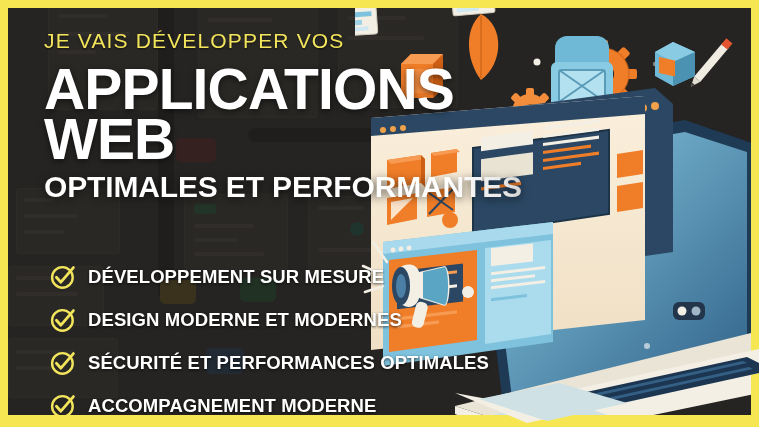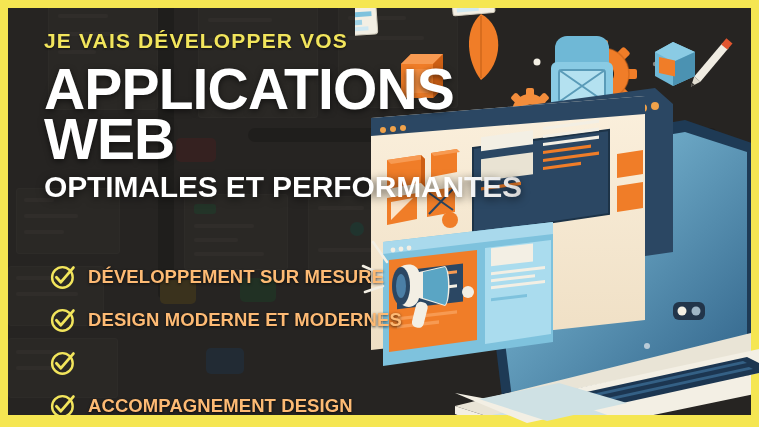"JE VAIS DÉVELOPPER VOS" .kicker { font-weight: bold -> normal }
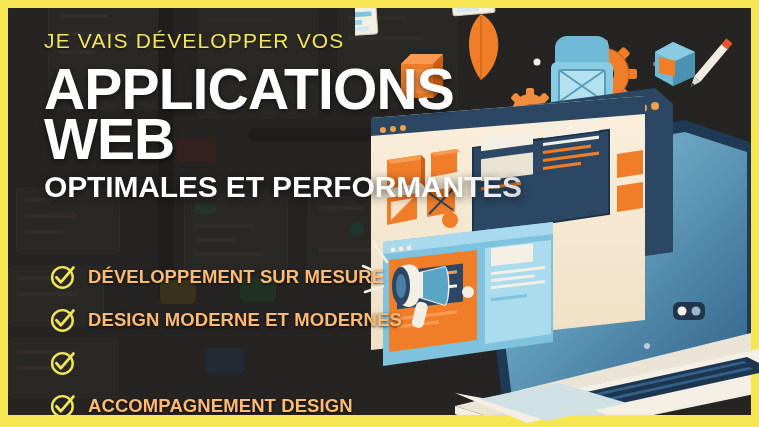"DÉVELOPPEMENT SUR MESURE" .bullet-label { color: #fdba74 -> #ffffff }
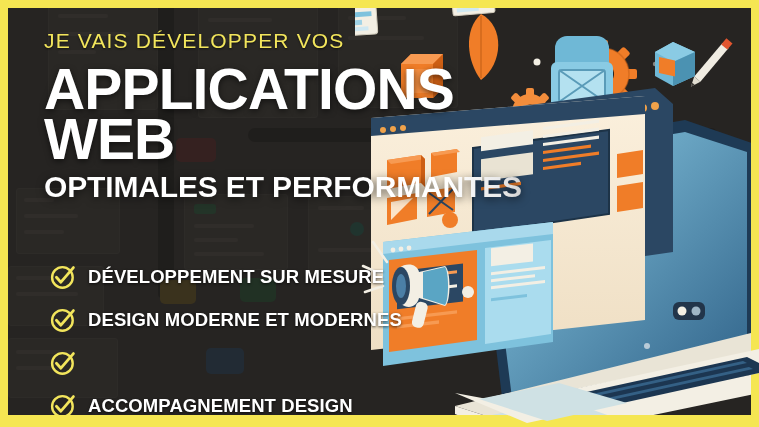"SÉCURITÉ ET PERFORMANCES OPTIMALES" span.bullet-label { html: none -> <span>SÉCURITÉ ET PERFORMANCES OPTIMALES</span> }
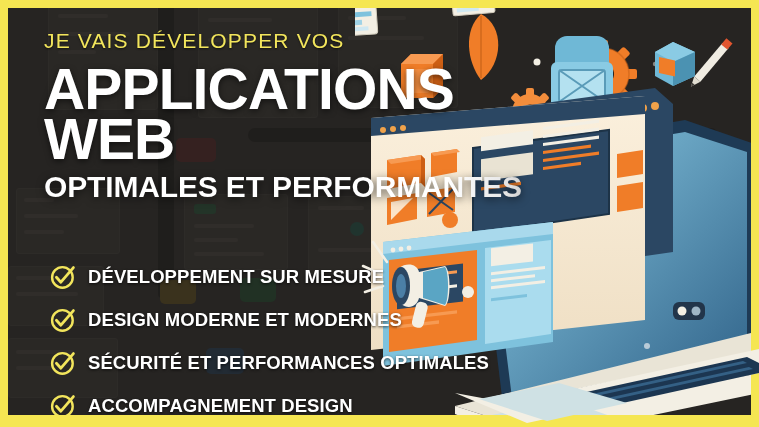"ACCOMPAGNEMENT DESIGN" span.bullet-label { text: DESIGN -> MODERNE }
